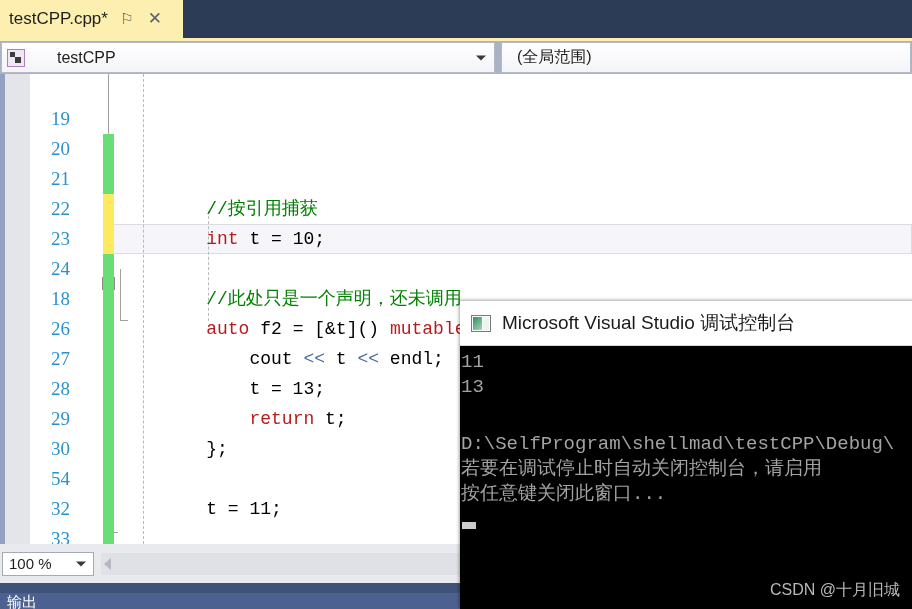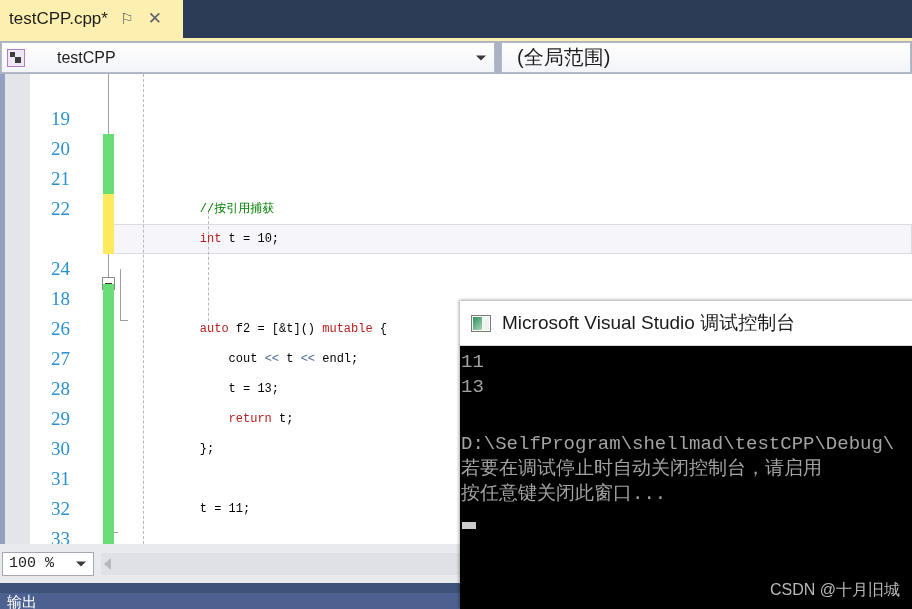"(全局范围)" #nav-combo-right .combo-text { font-size: 20px -> 16px }
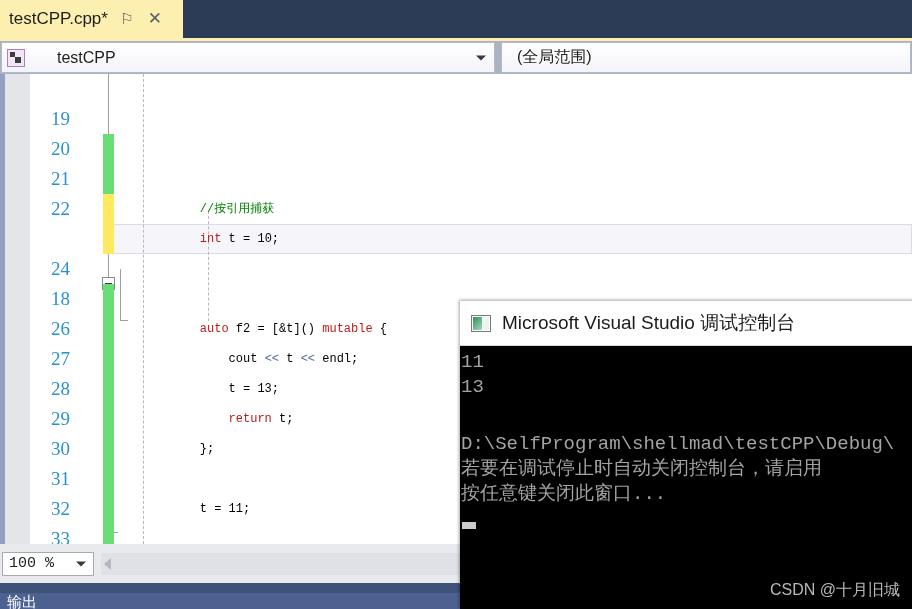"//按引用捕获" .codetext { font-size: 12px -> 18px; left: 141px -> 133px }
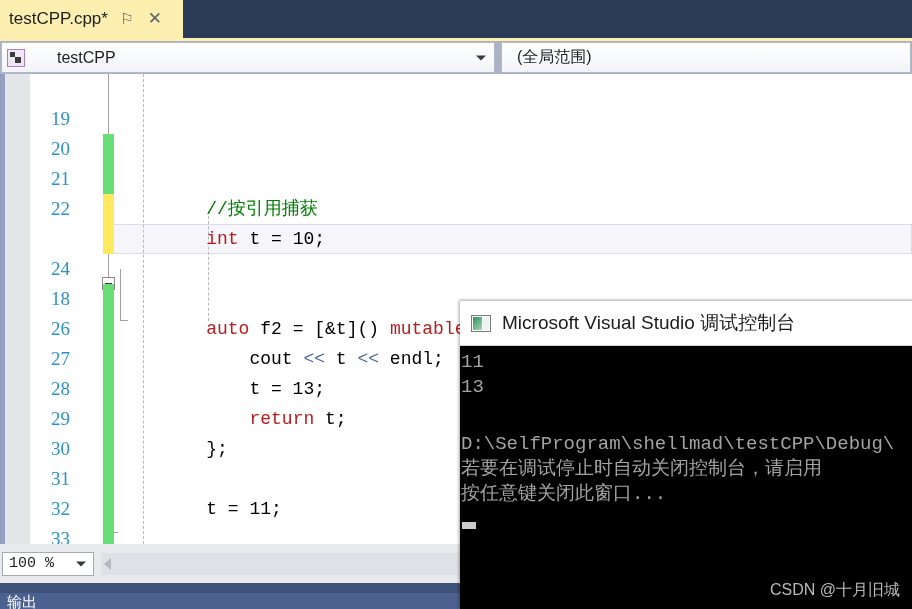"23" div.code-line { html: none -> <div> <span>23</span> <span></span> <span> //此处只是一个声明，还未调用</span> </div> }
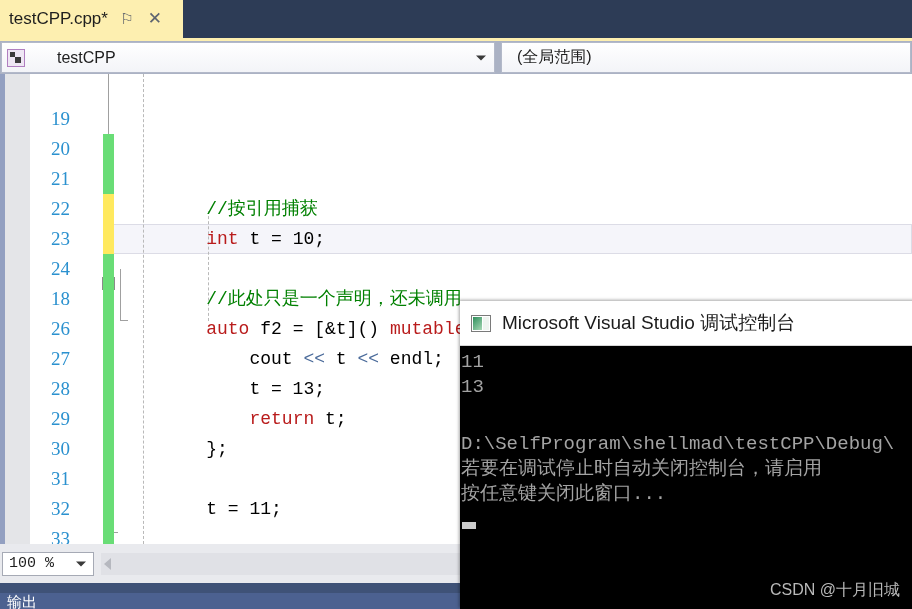"31" span.lineno { text: 31 -> 54 }
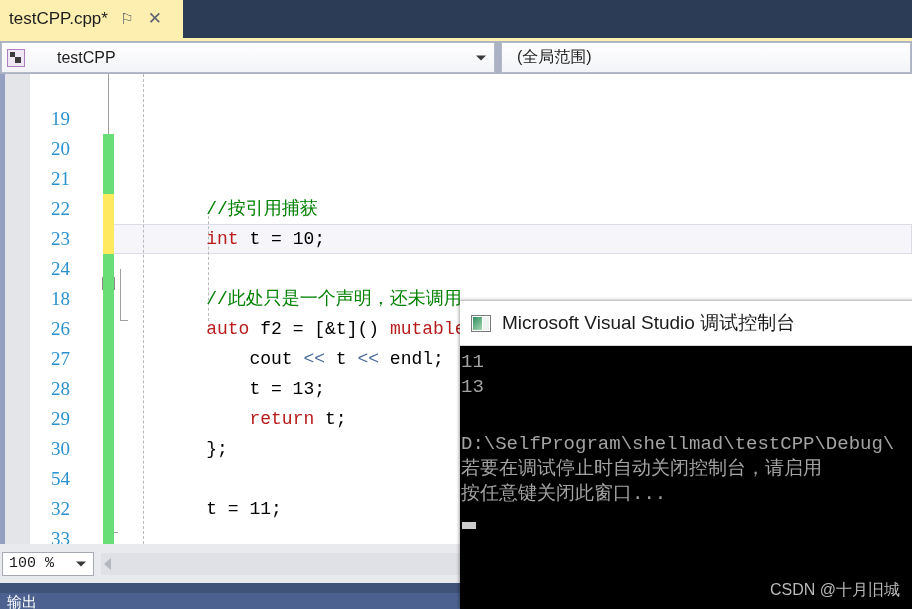"100 %" #zoom-combo .zoom-text { font-family: Liberation Mono, monospace -> Liberation Sans, sans-serif }
